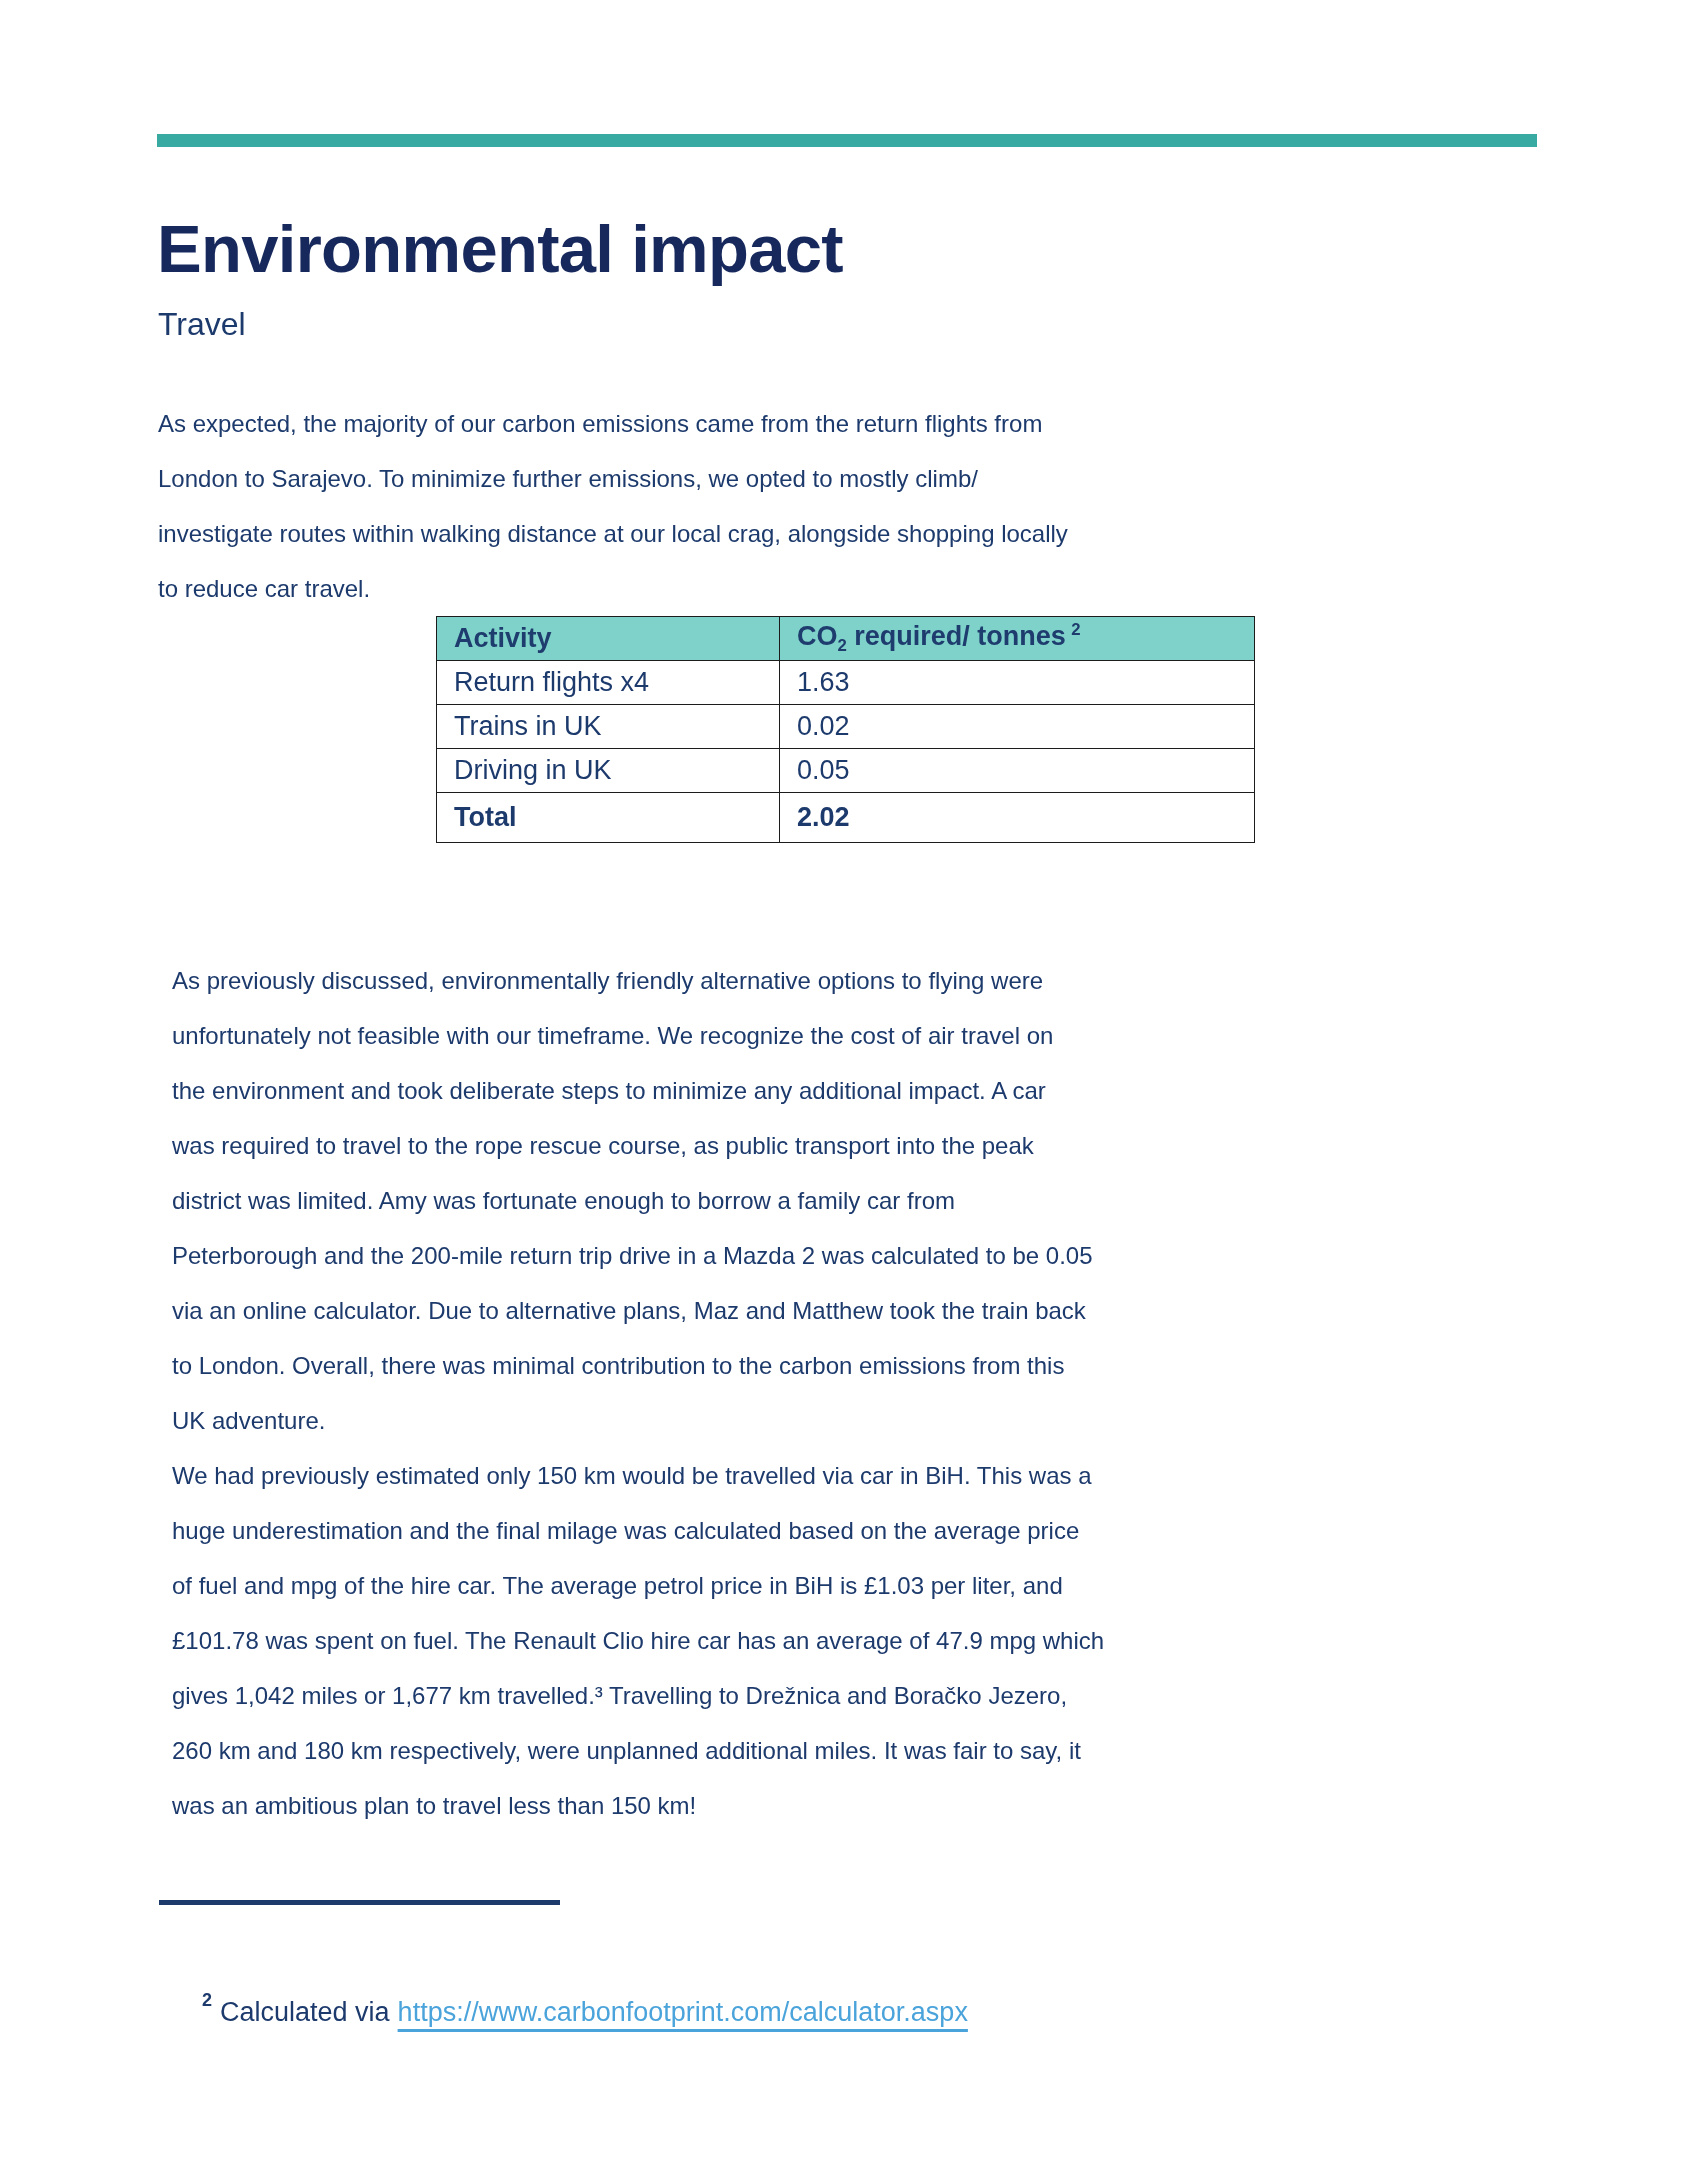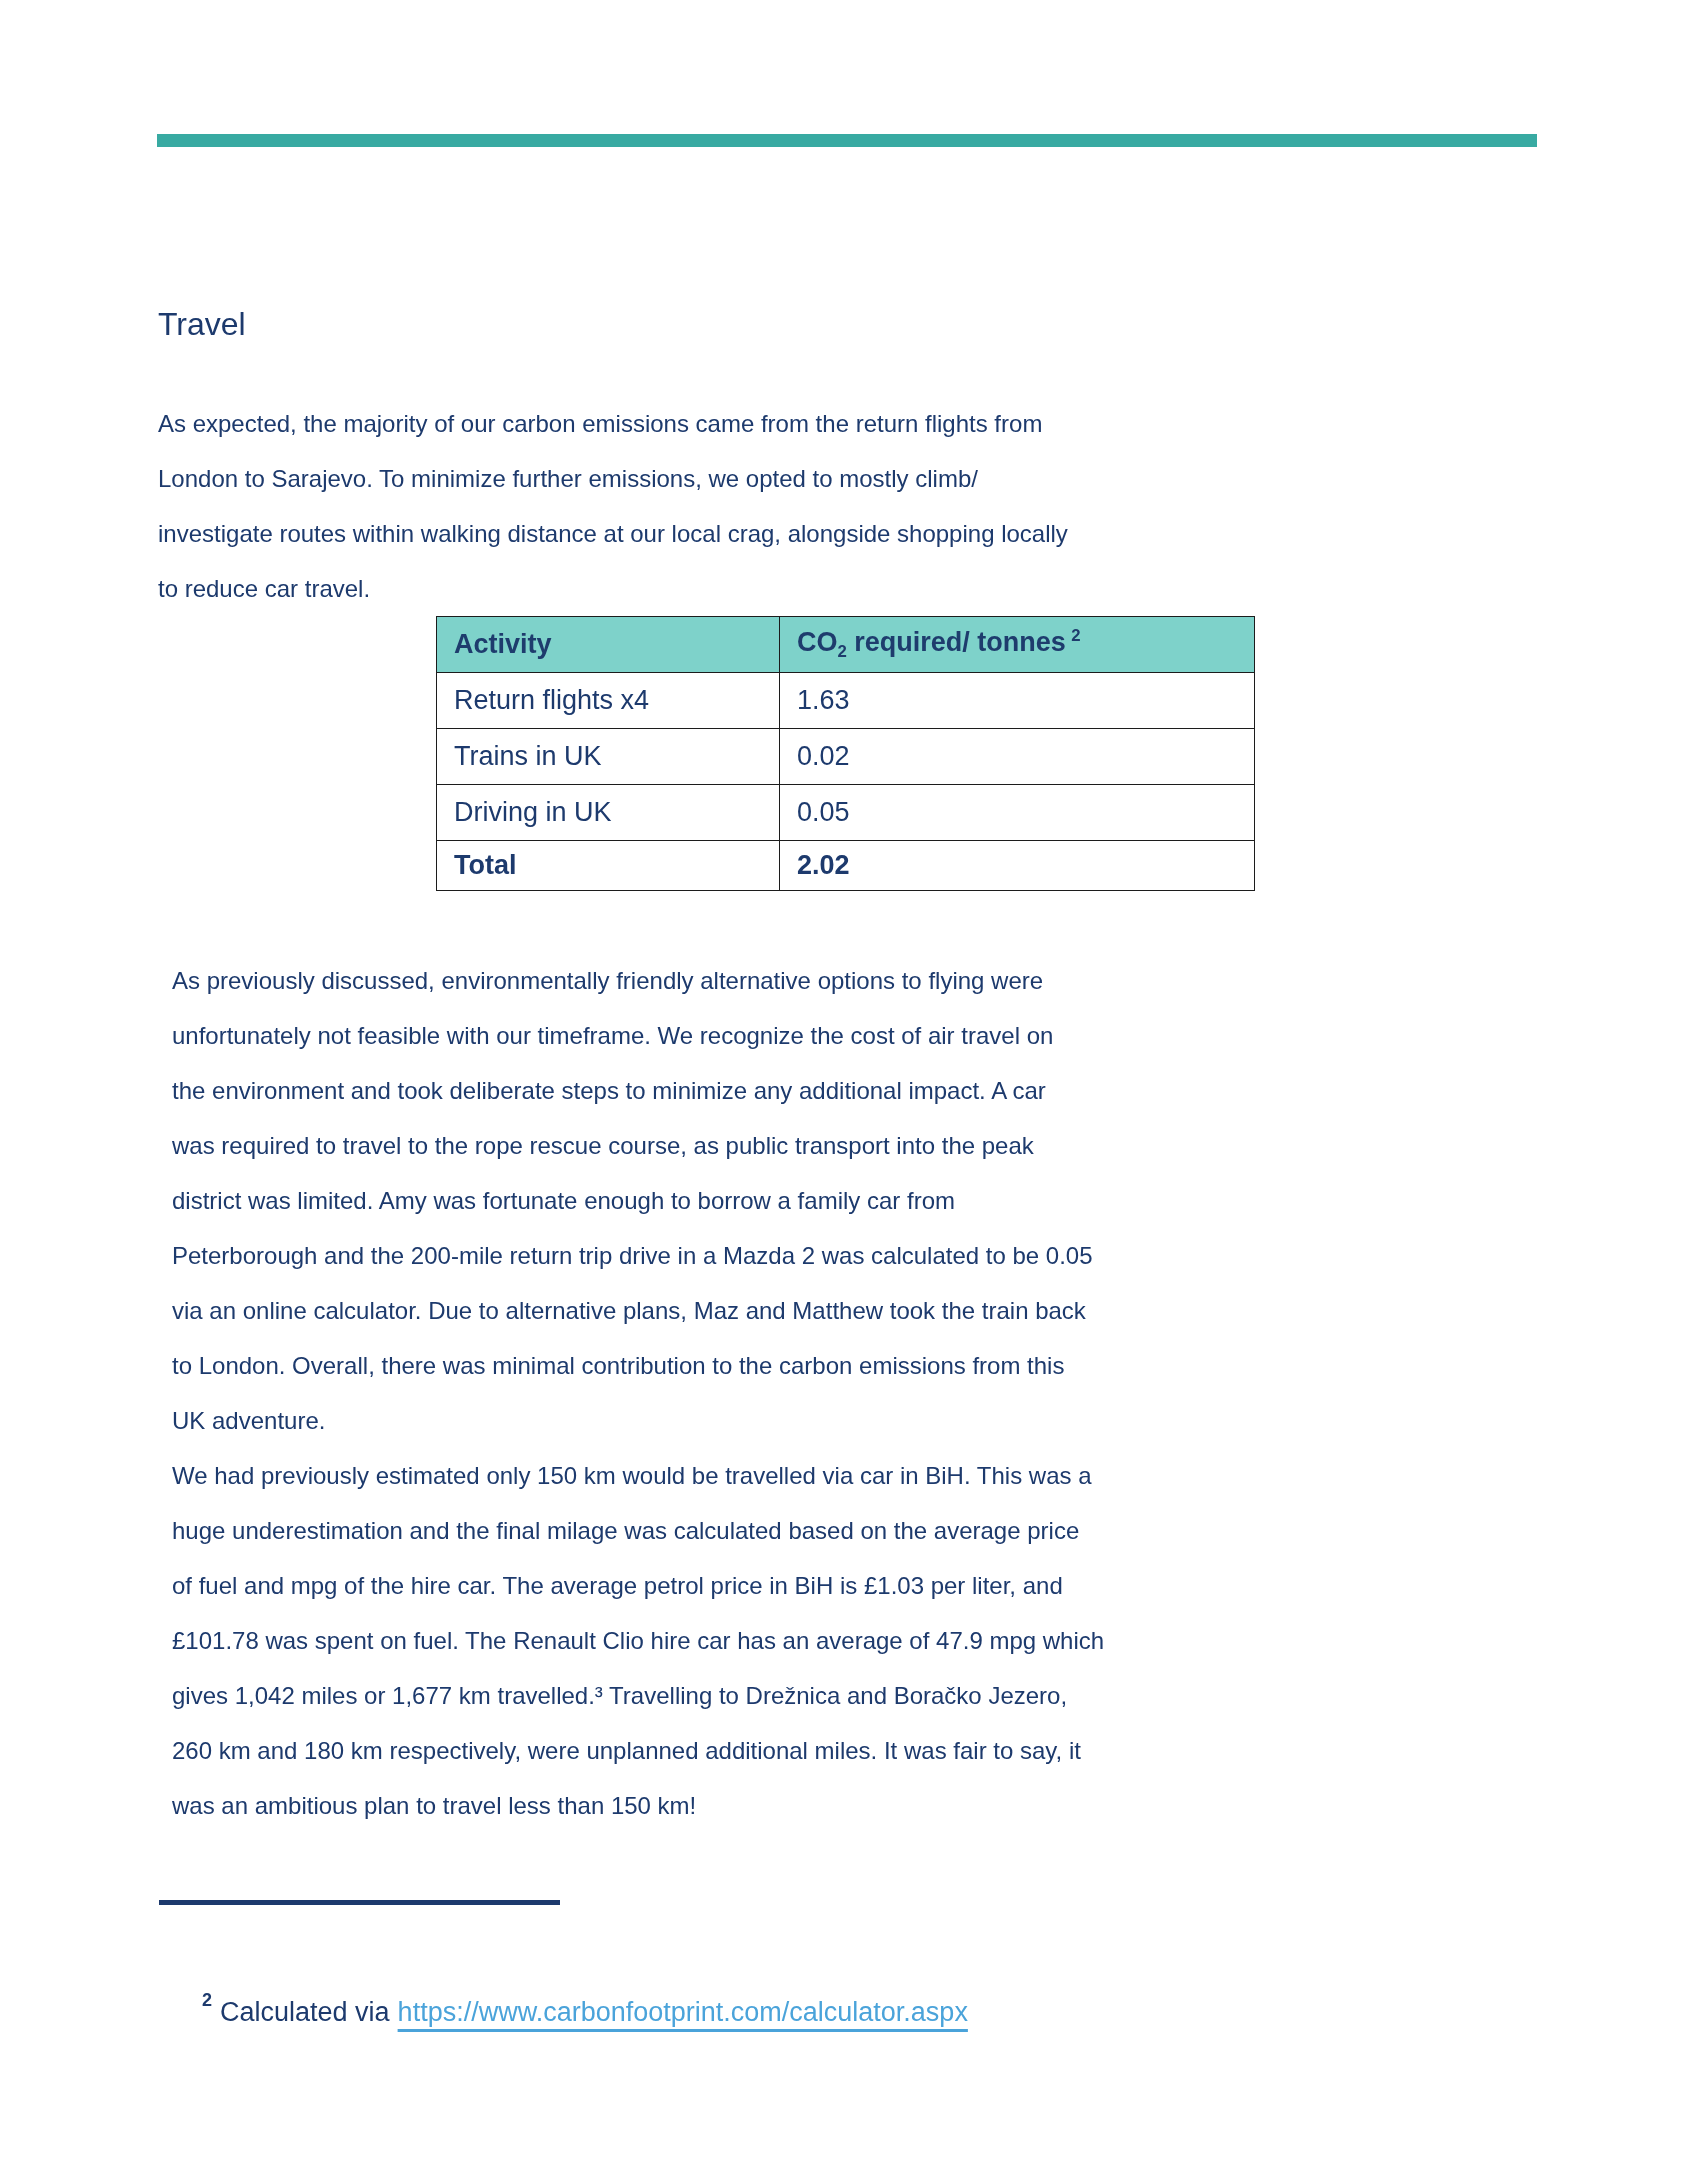"Environmental impact" h1.title { html: none -> <h1>Environmental impact</h1> }
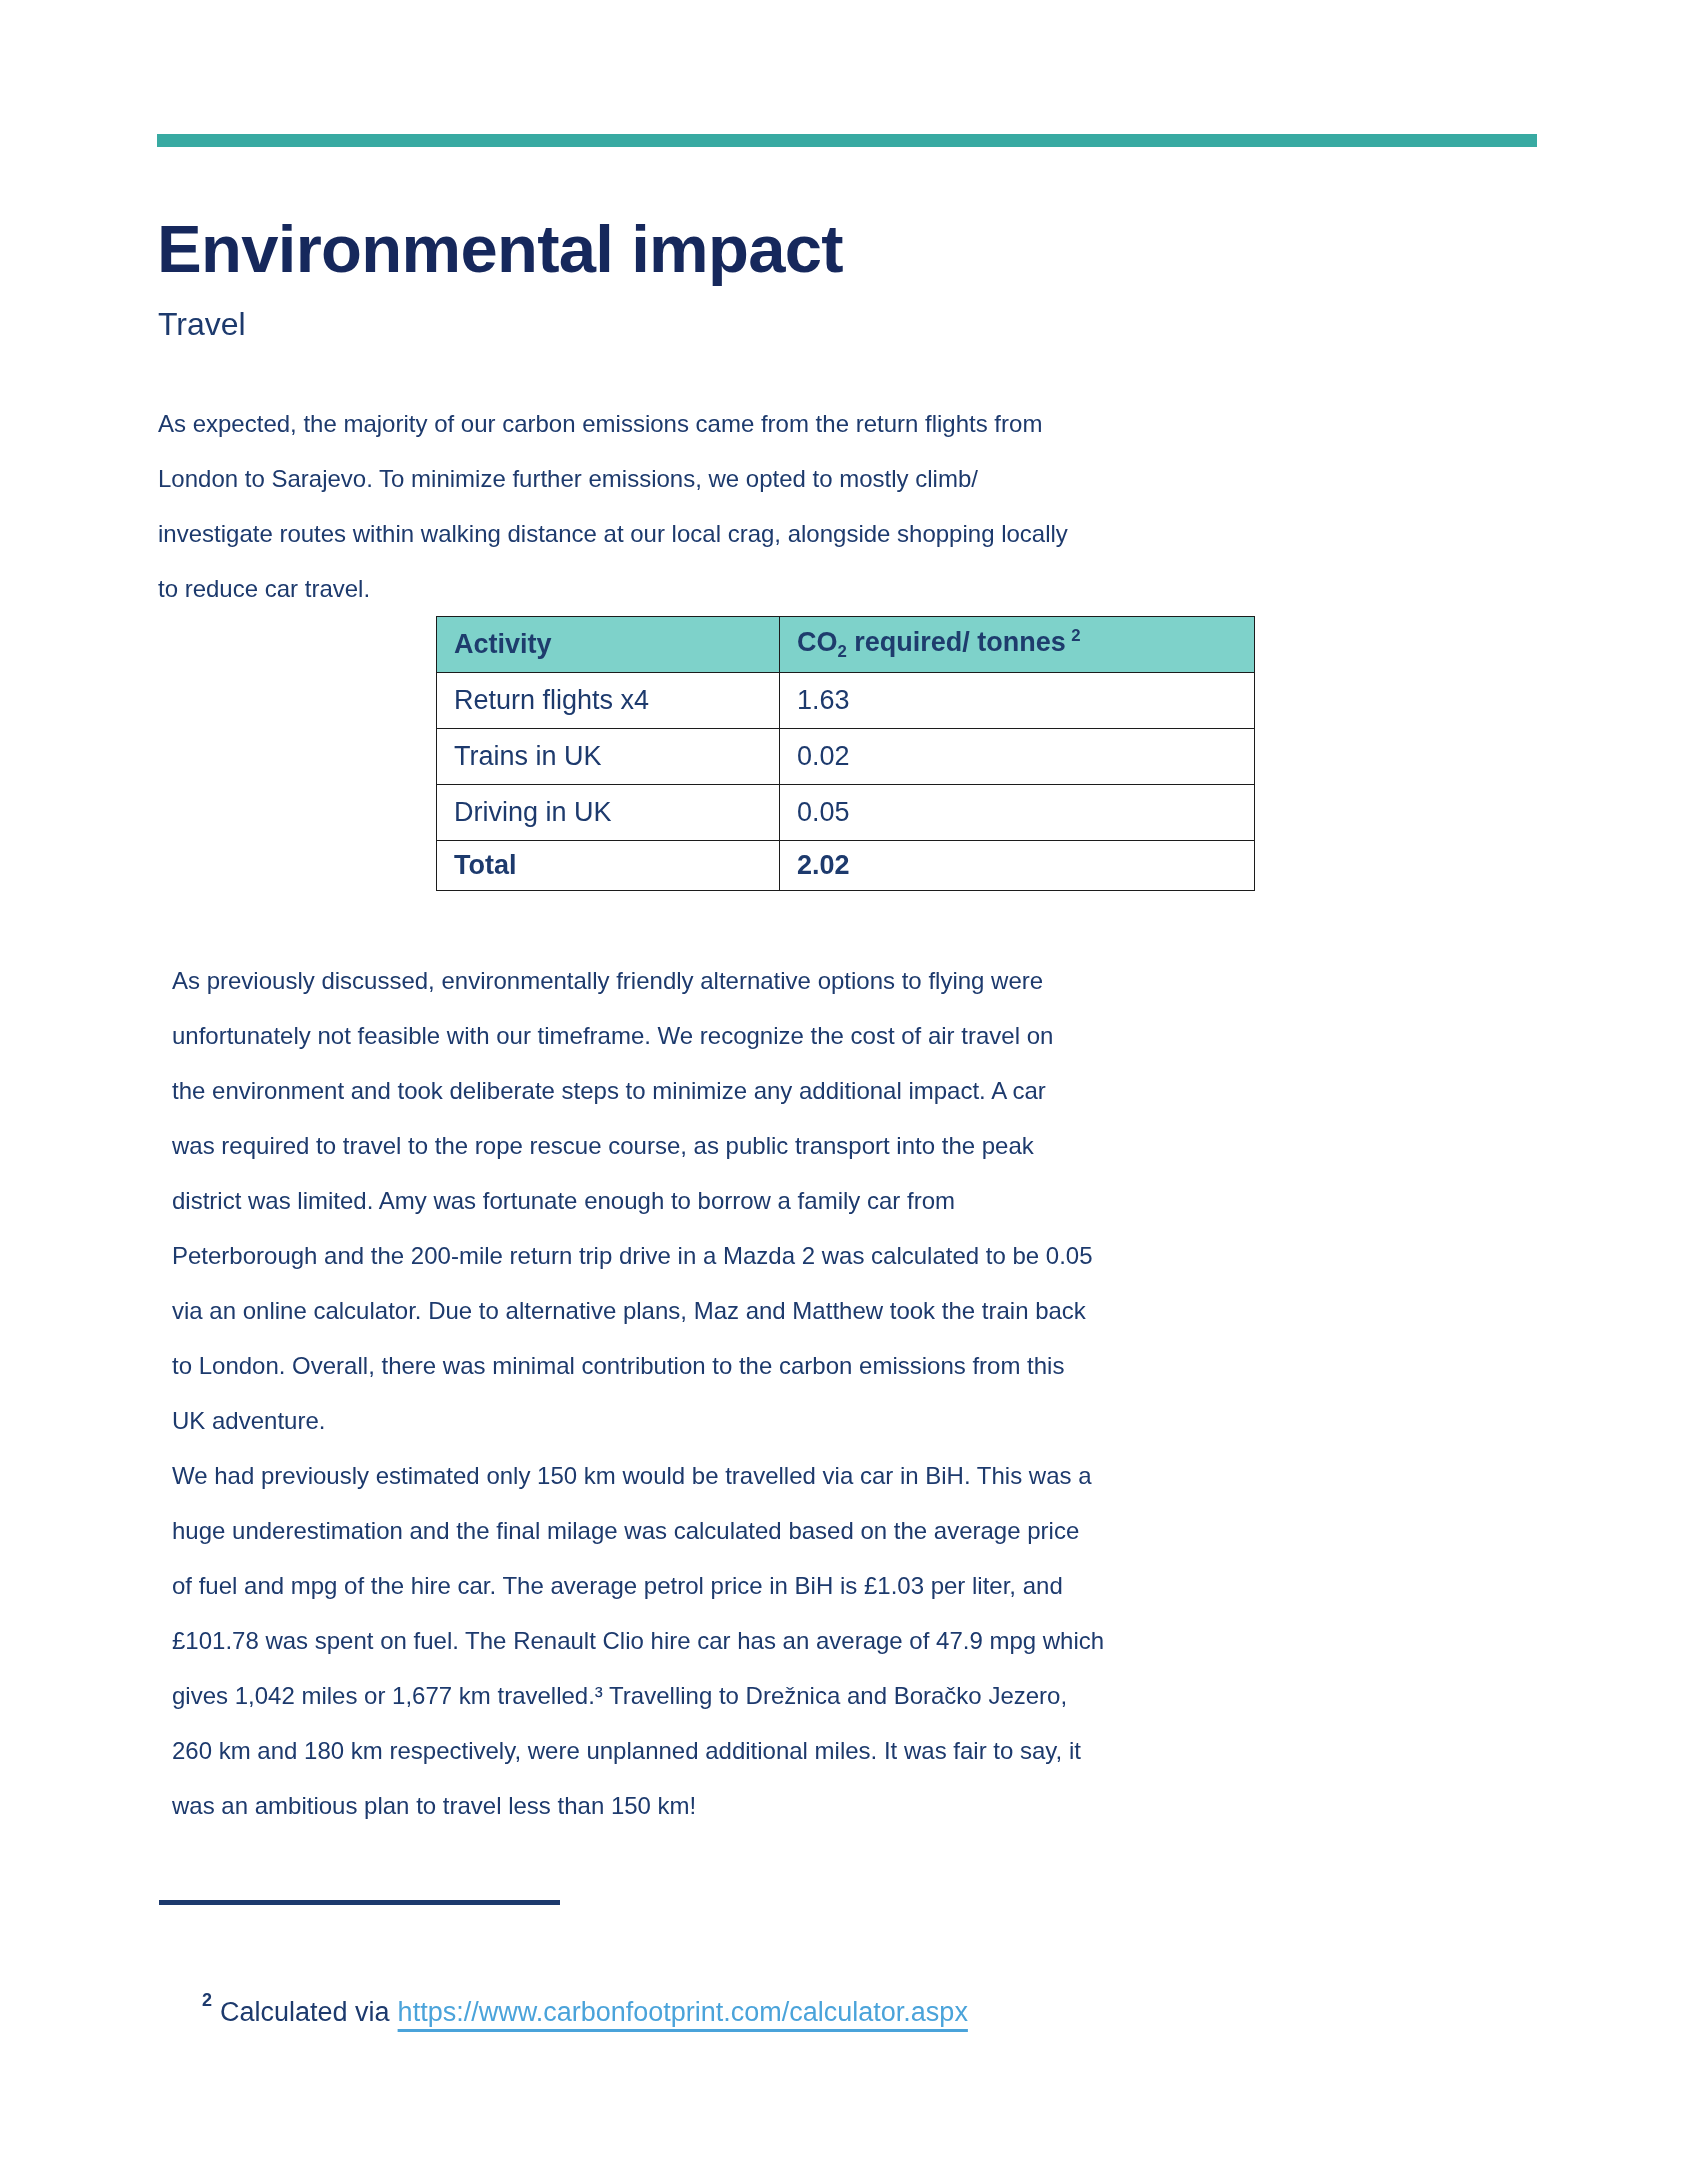"Activity" .emissions-table td, .emissions-table th { height: 56px -> 44px }
